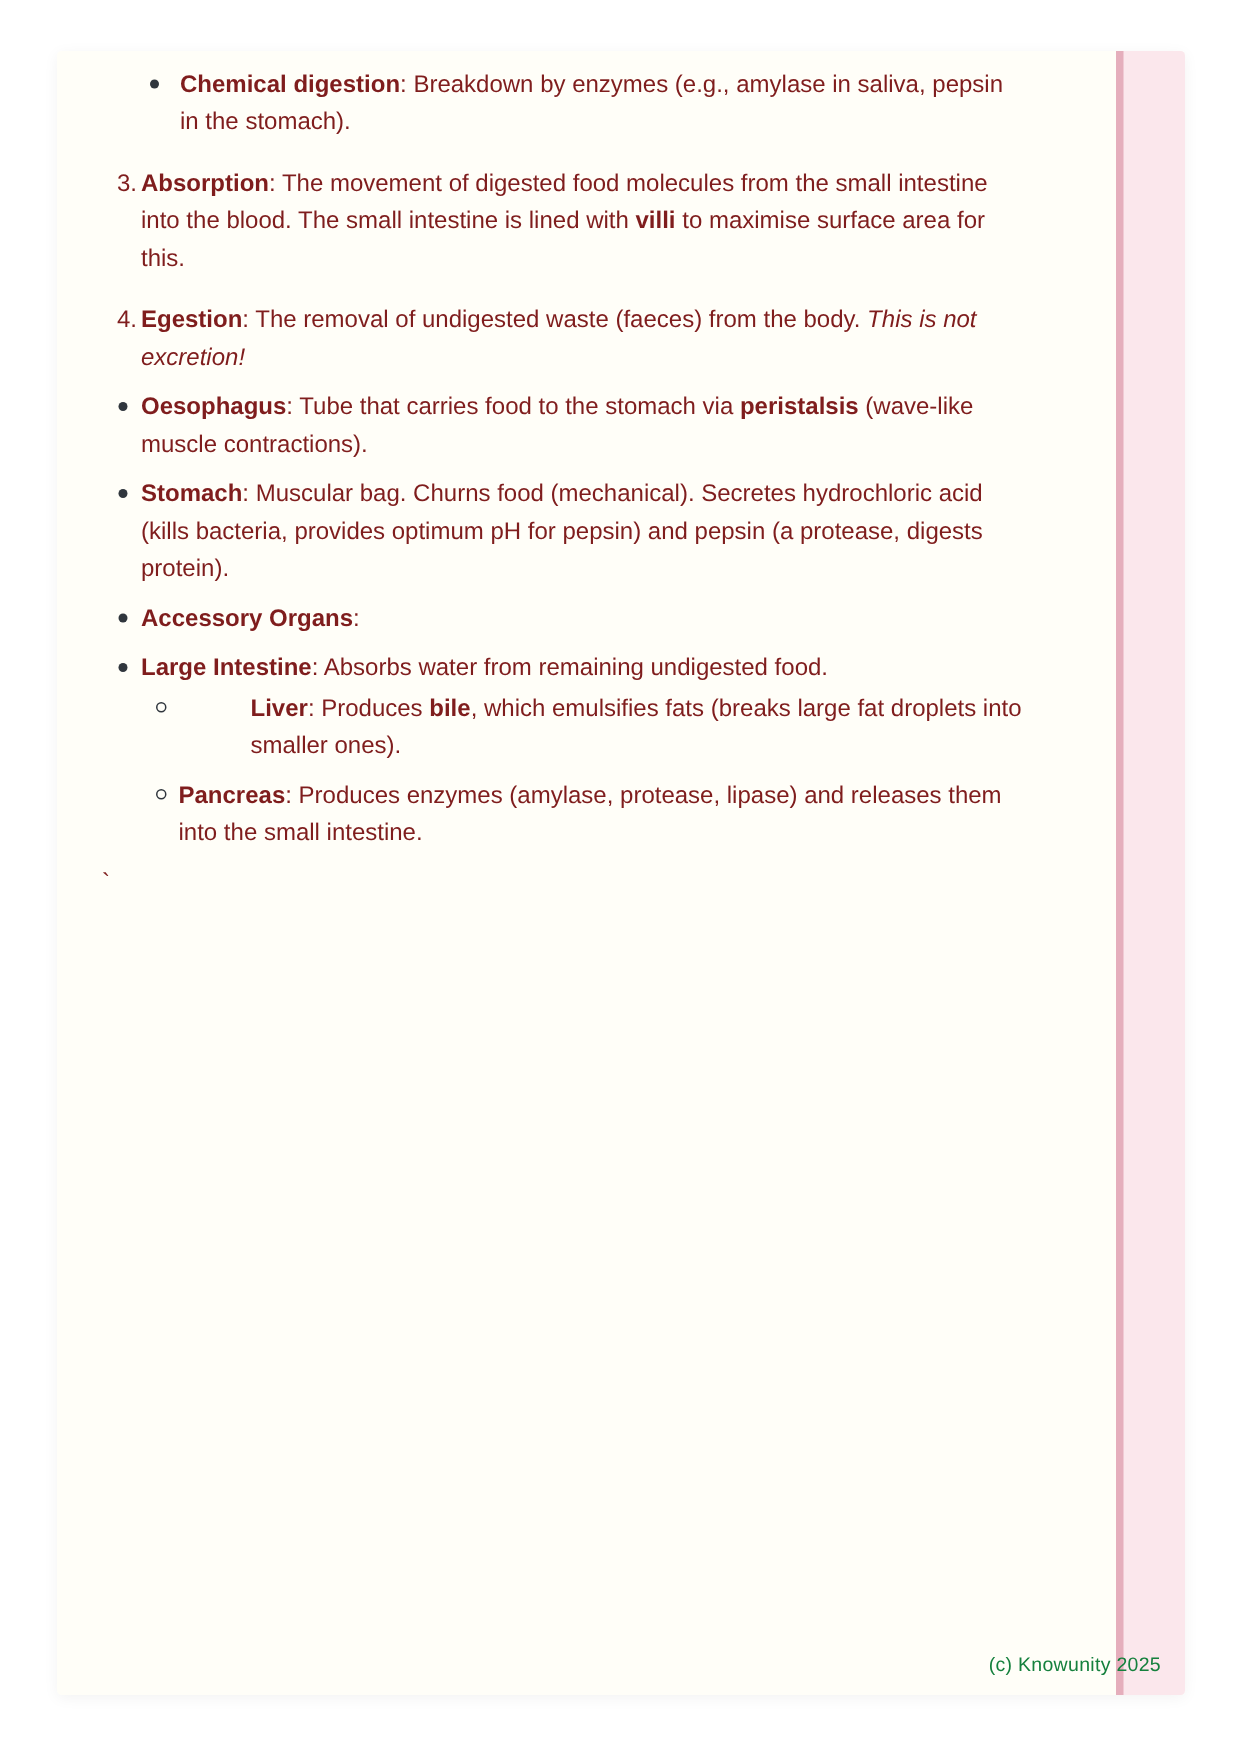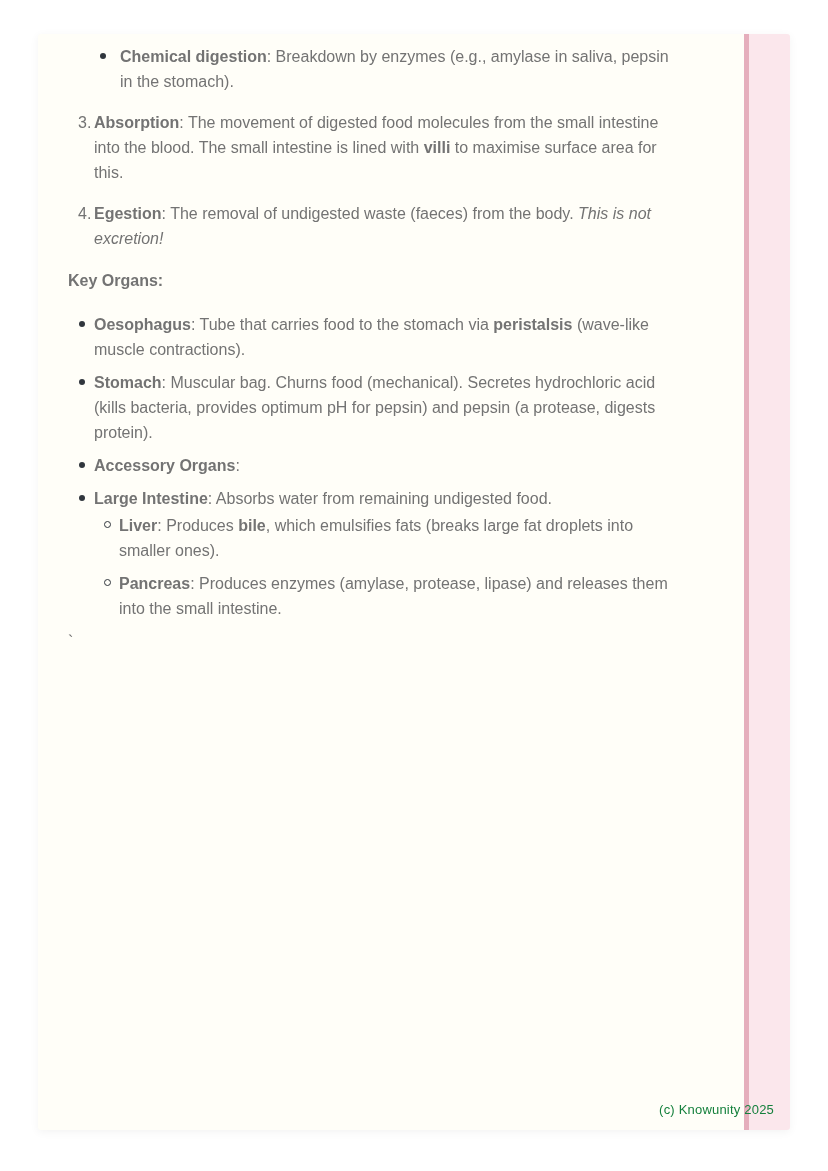"Chemical digestion: Breakdown by enzymes" div.content { color: #737373 -> #7f1d1d }
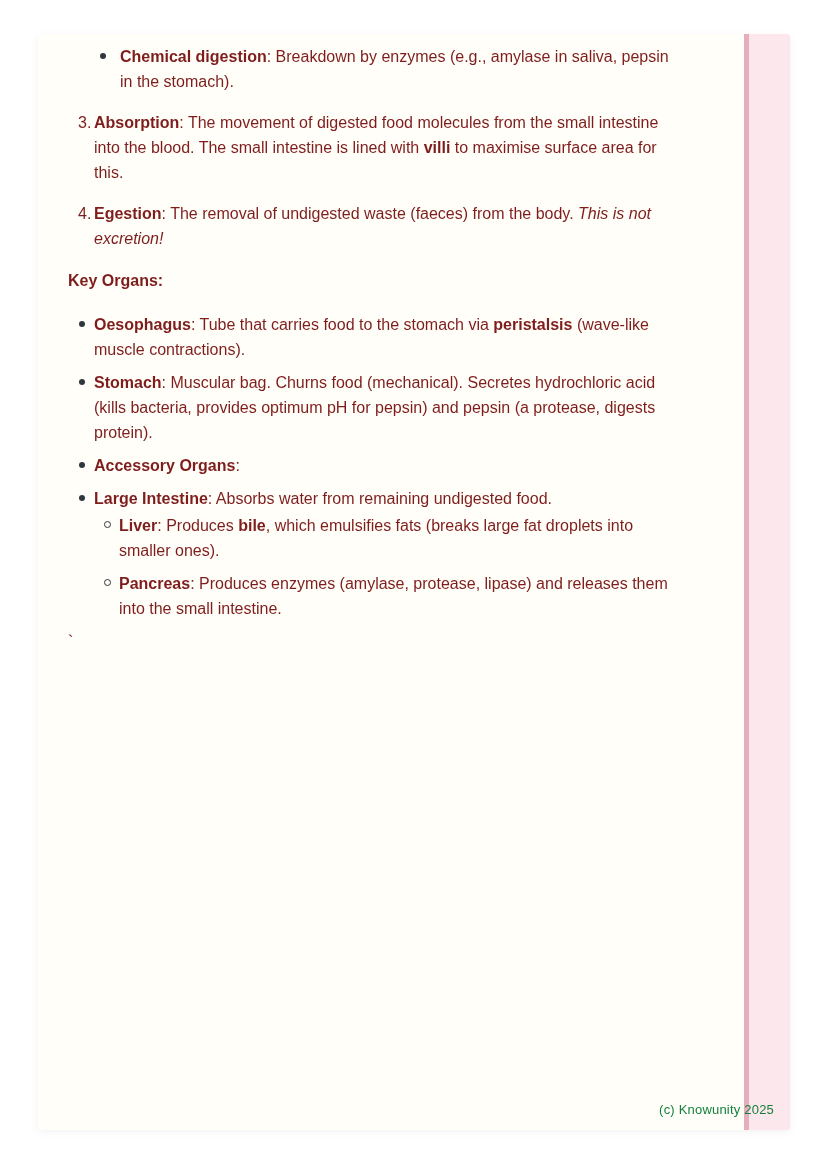"Key Organs:" div.block { html: <div> <span><span>Key Organs:</span></span> </div> -> none }
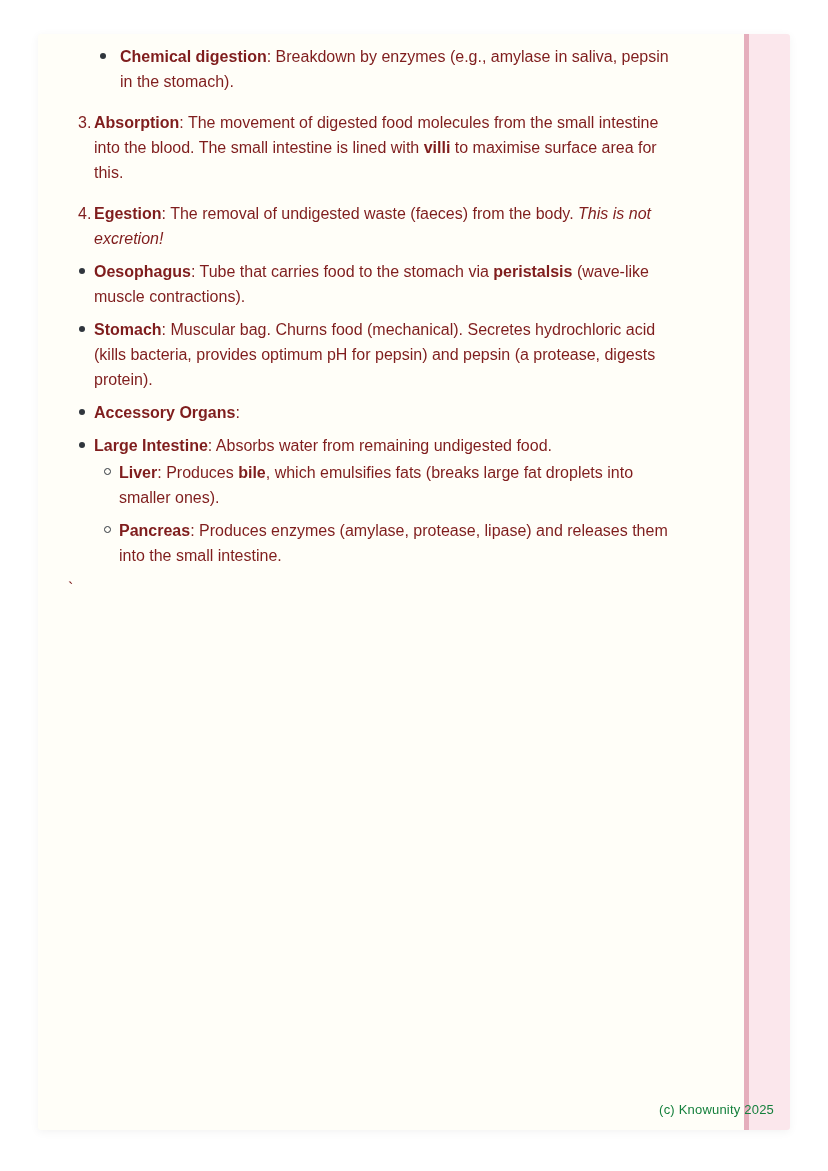"Liver: Produces bile, which emulsifies" [data-name="bullet-liver"] { gap: none -> 48px }
